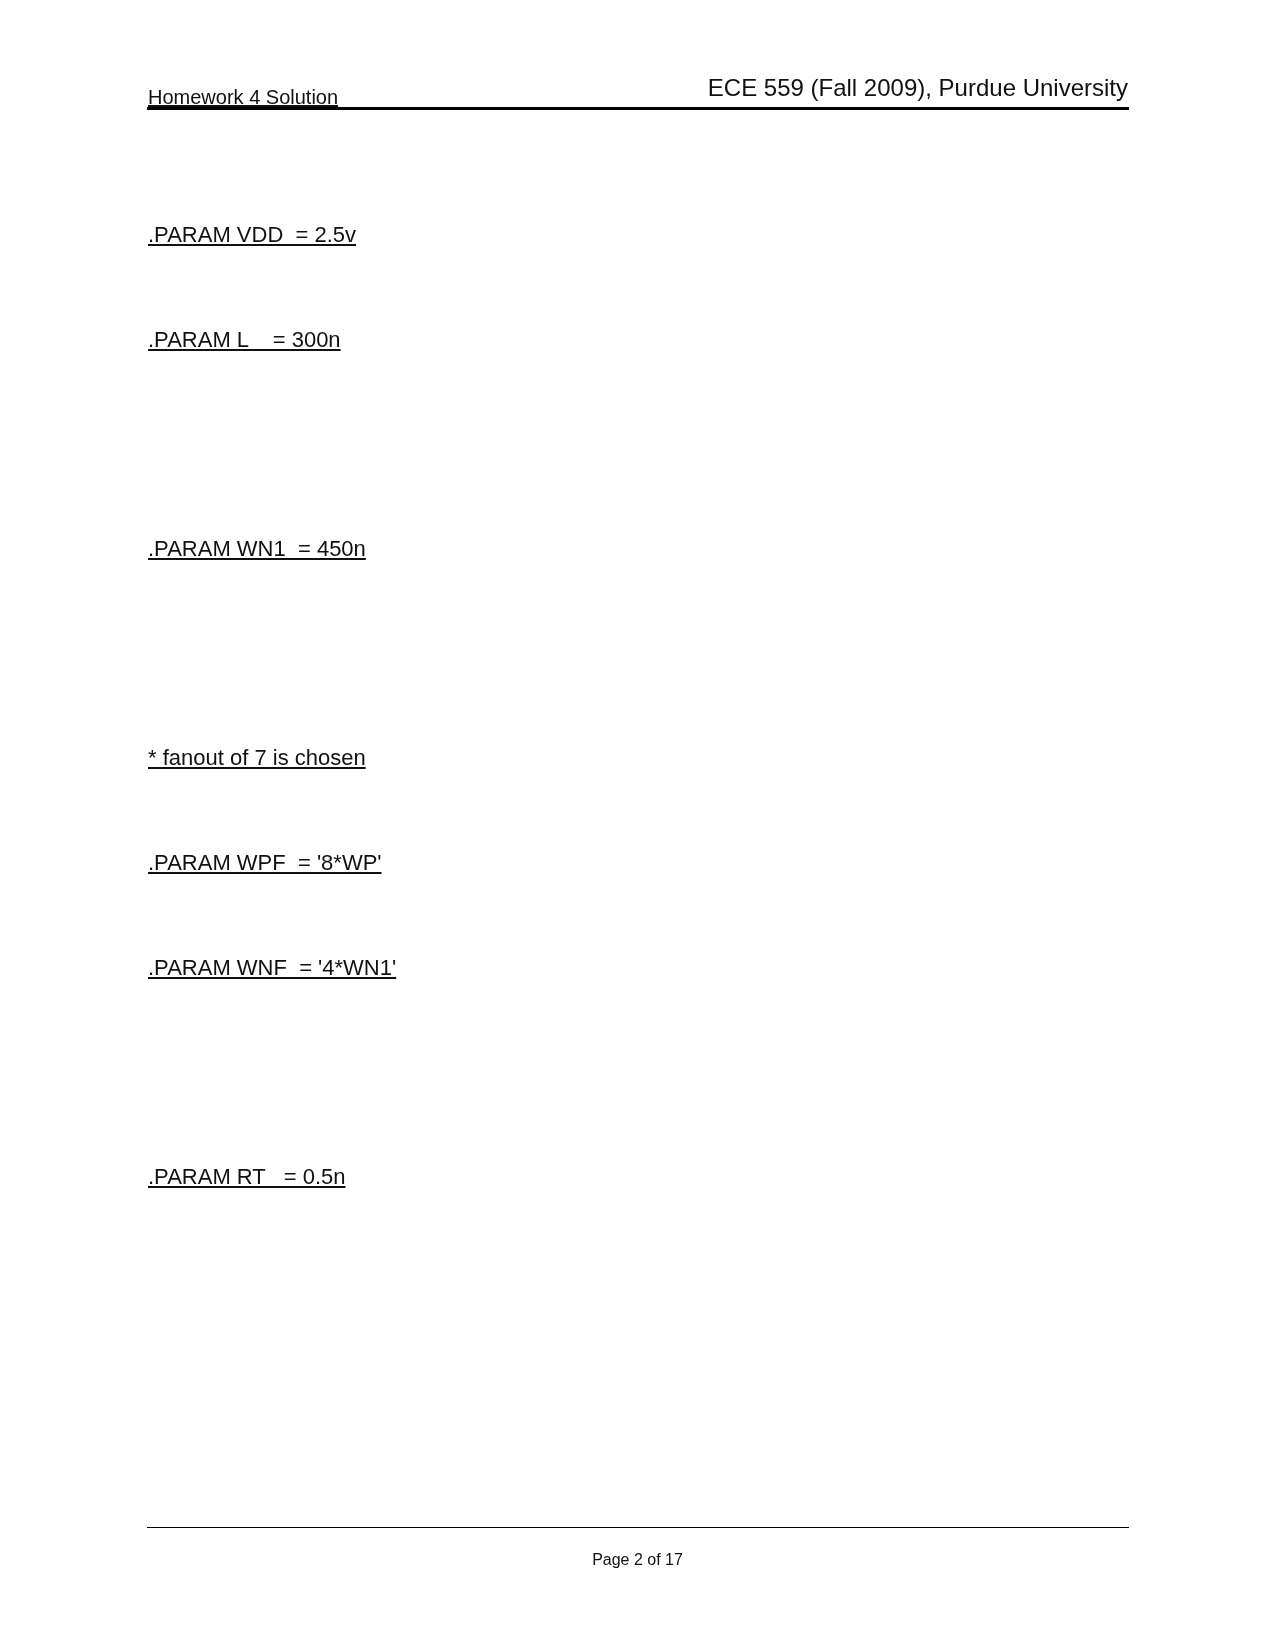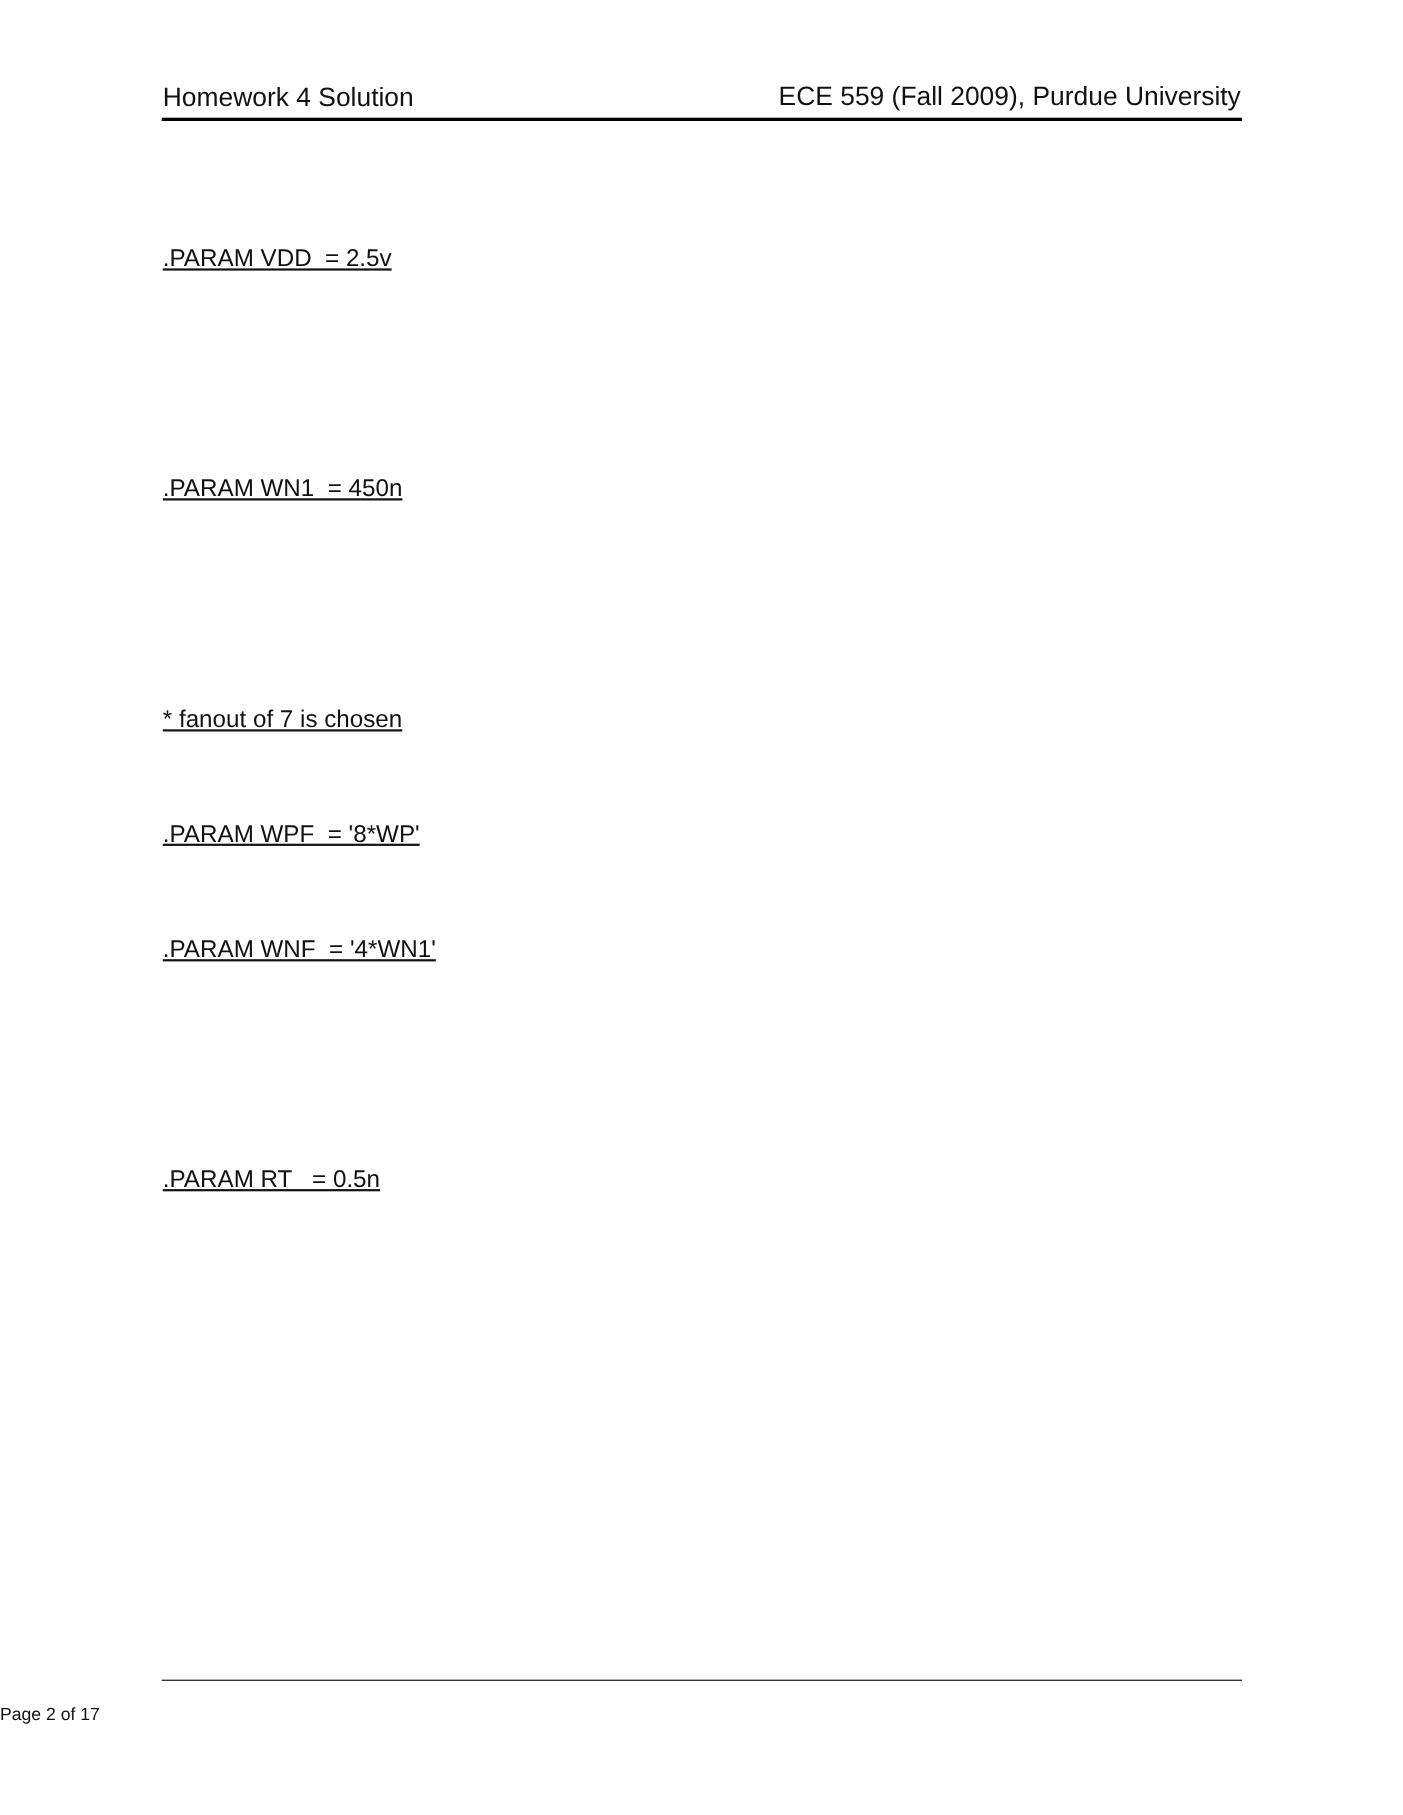"Homework 4 Solution" .header .left { font-size: 24px -> 20px; text-decoration: none -> underline; top: 1px -> 12px }
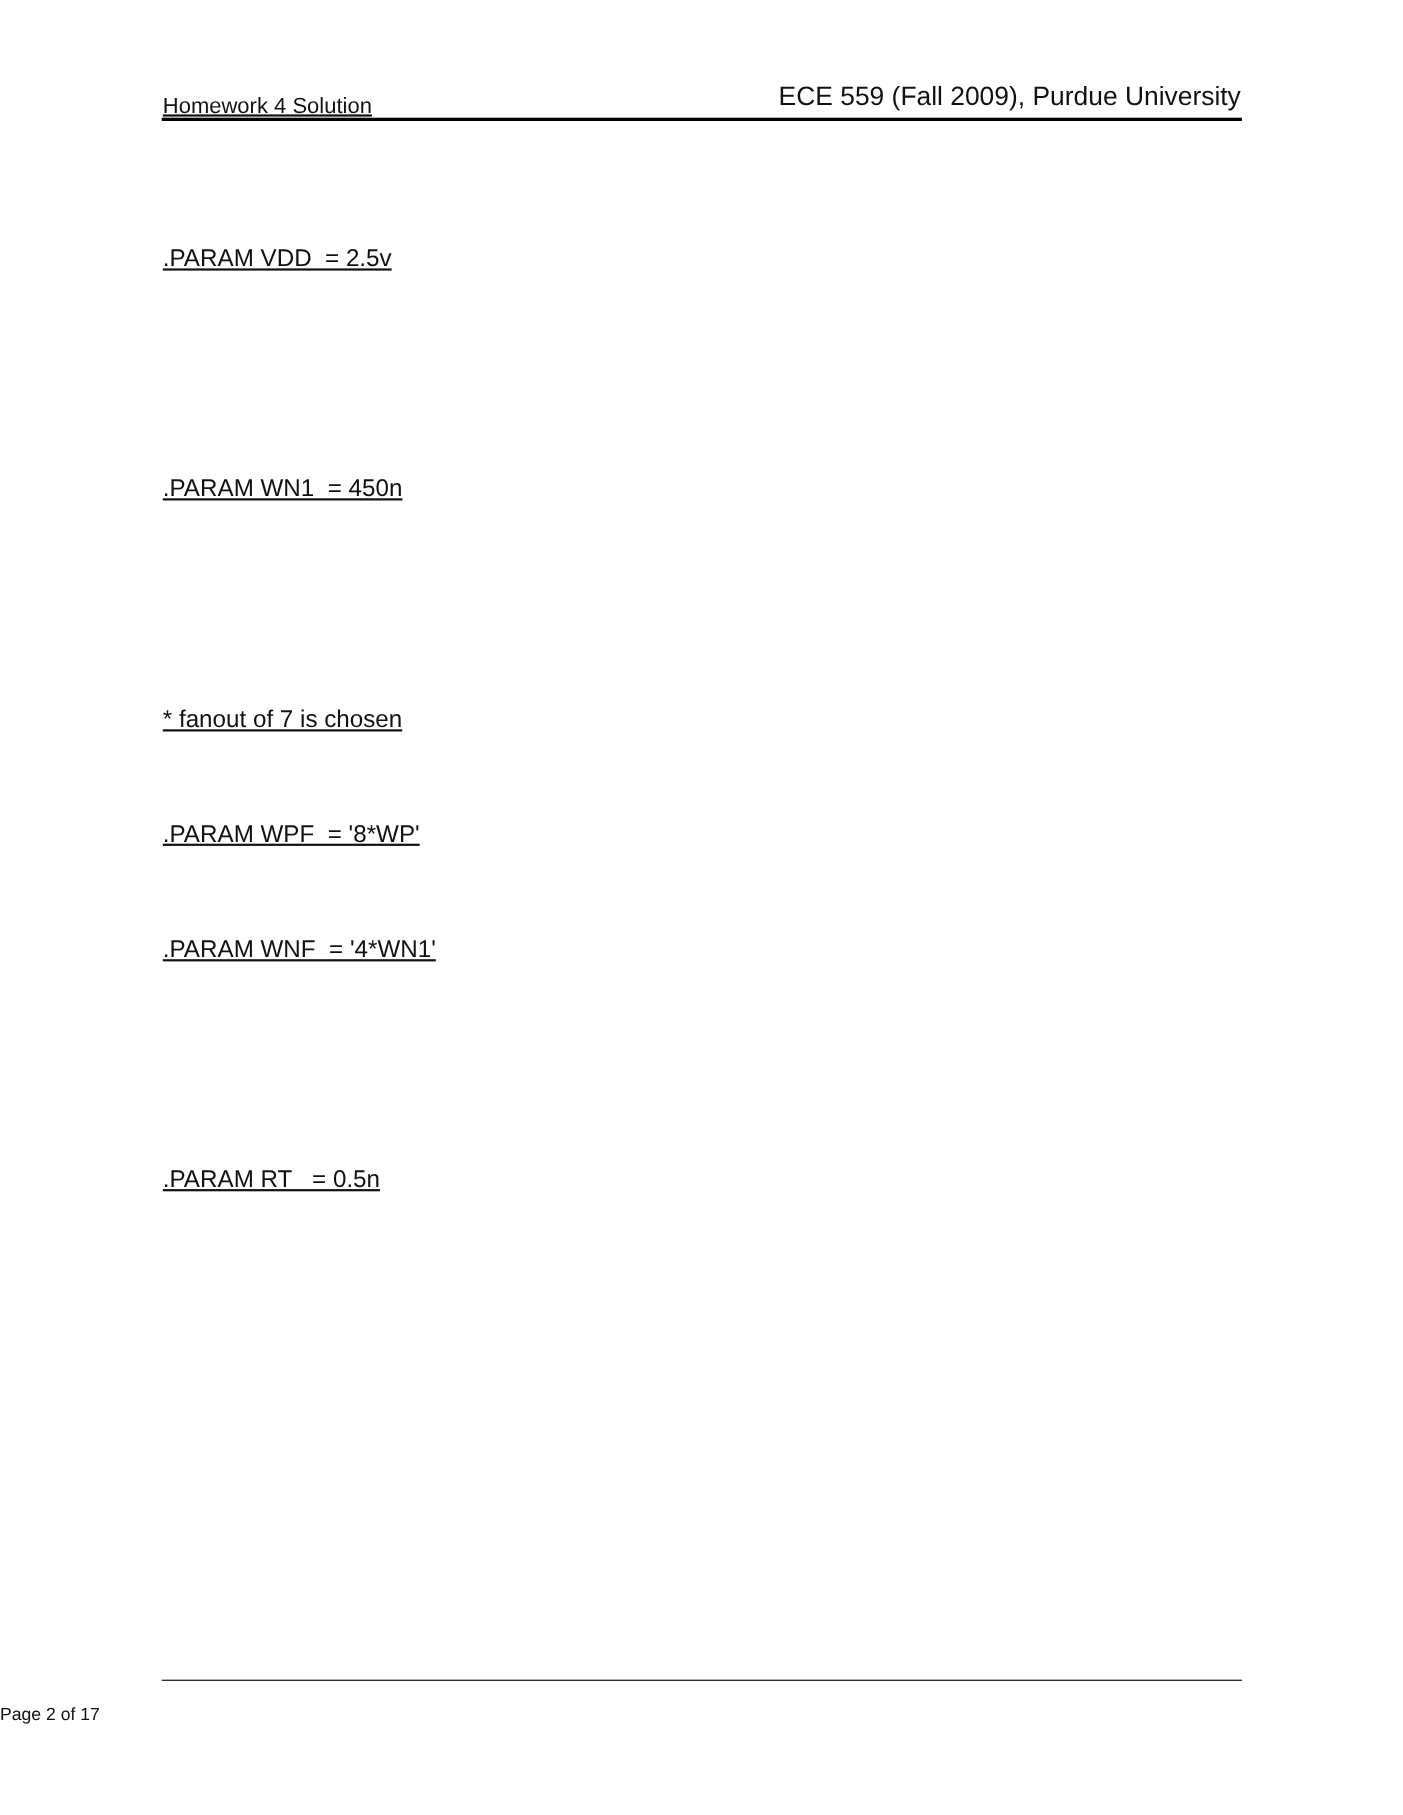".PARAM L = 300n" div.line { html: none -> <div>.PARAM L = 300n</div> }
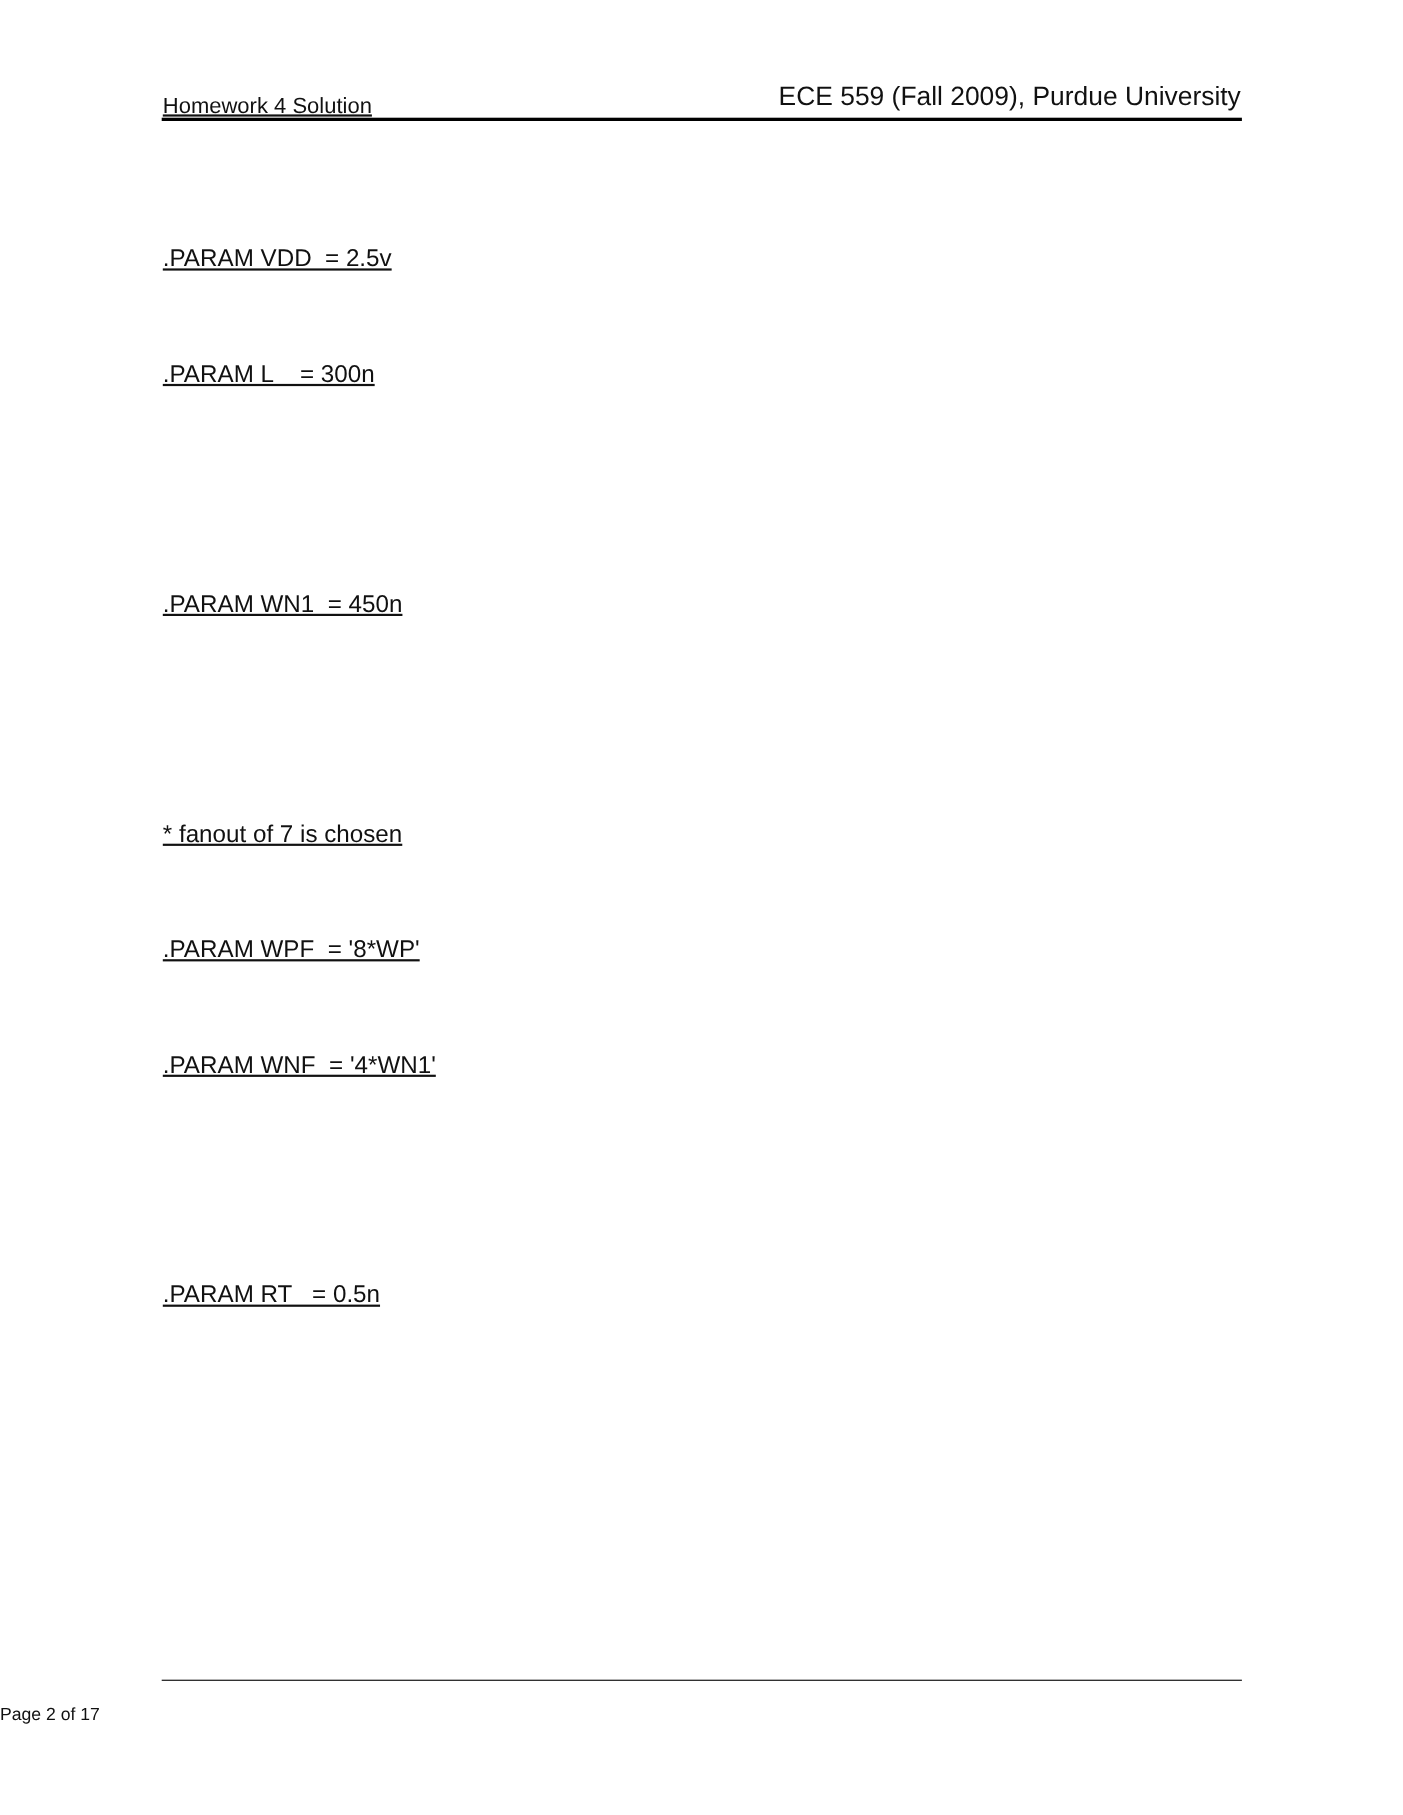"Page 2 of 17" .footer { text-align: left -> center }
